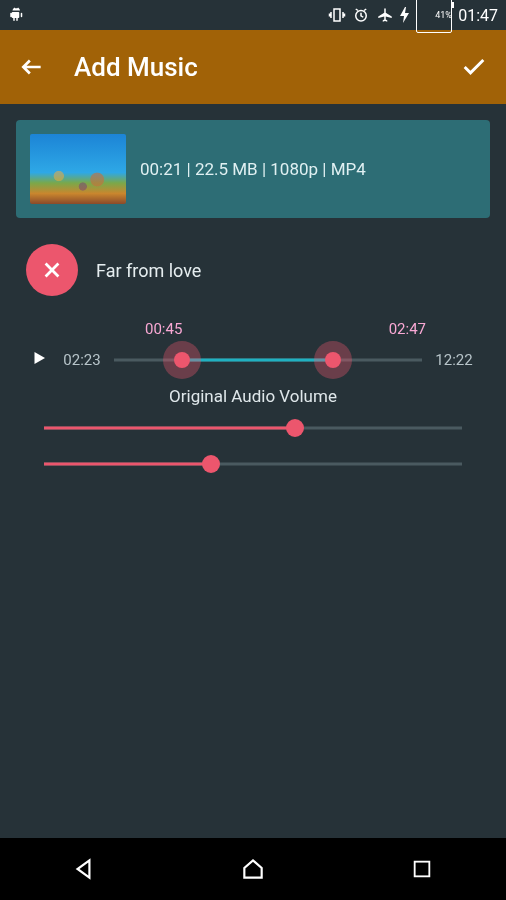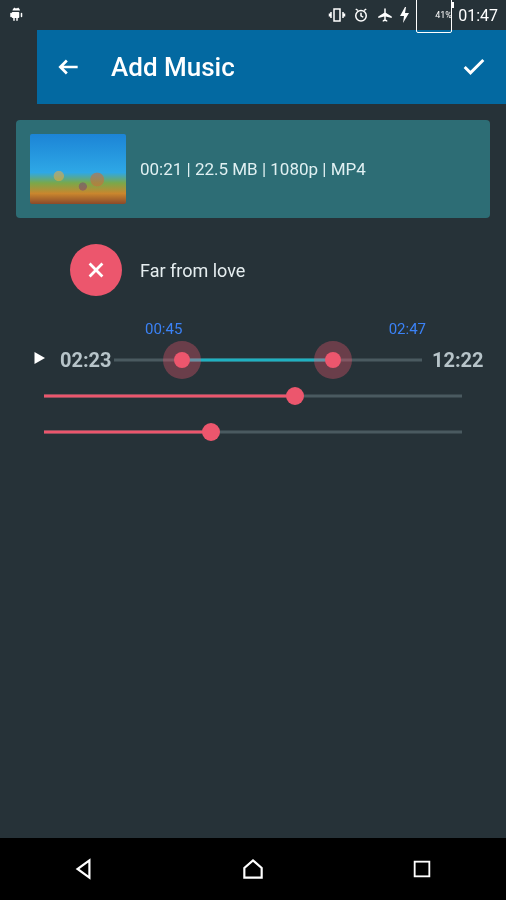"Add Music" .app-bar { background: #0369a1 -> #a16207; margin-left: 37px -> none }
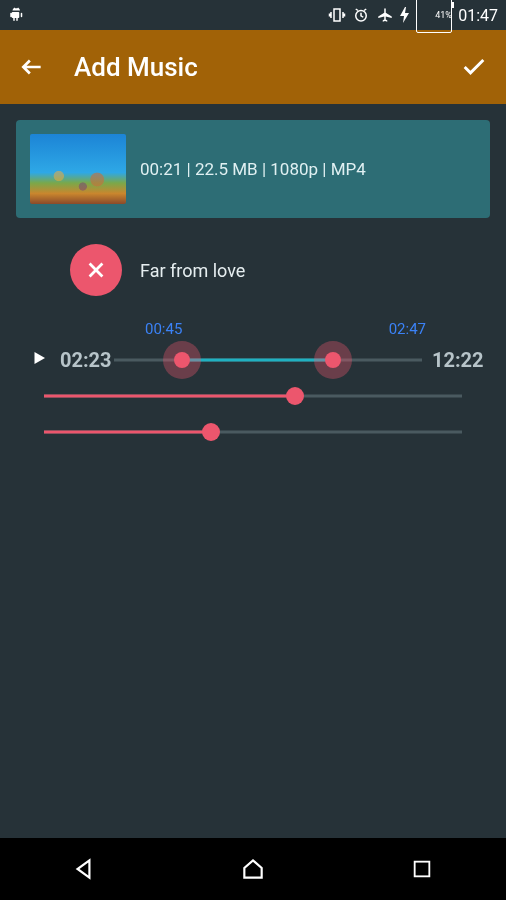"Far from love" .music-row { margin-left: 44px -> none }
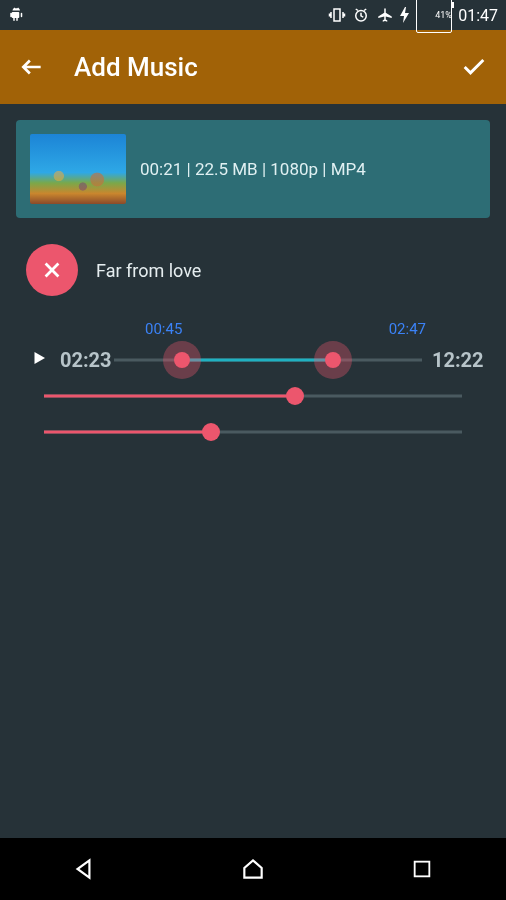"00:45" .trim-time { color: #3b82f6 -> #f9a8d4 }
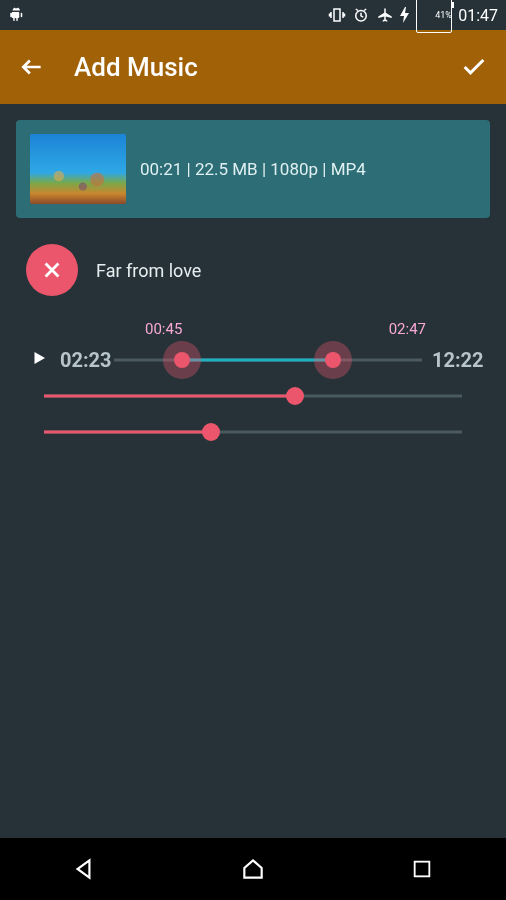"02:23" .time-lbl { font-size: 20px -> 15px; font-weight: bold -> none }
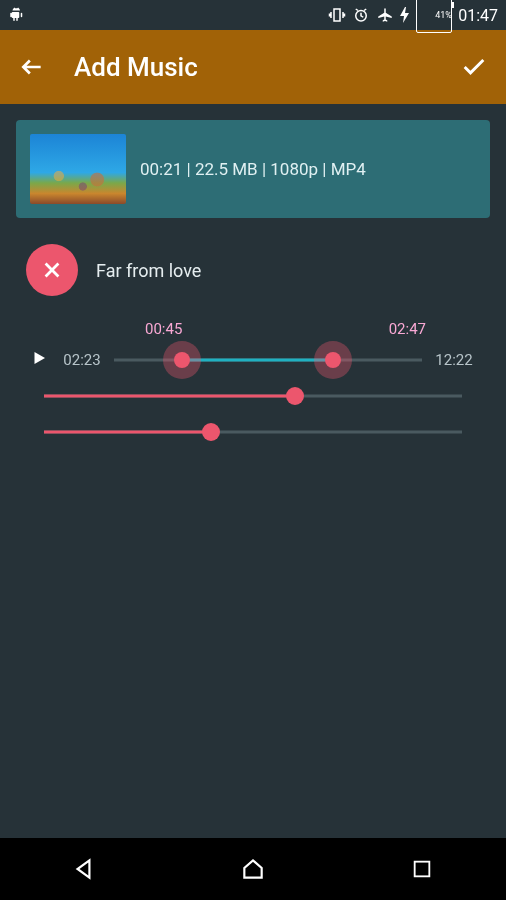"Original Audio Volume" div.vol-label { html: none -> <div>Original Audio Volume</div> }
